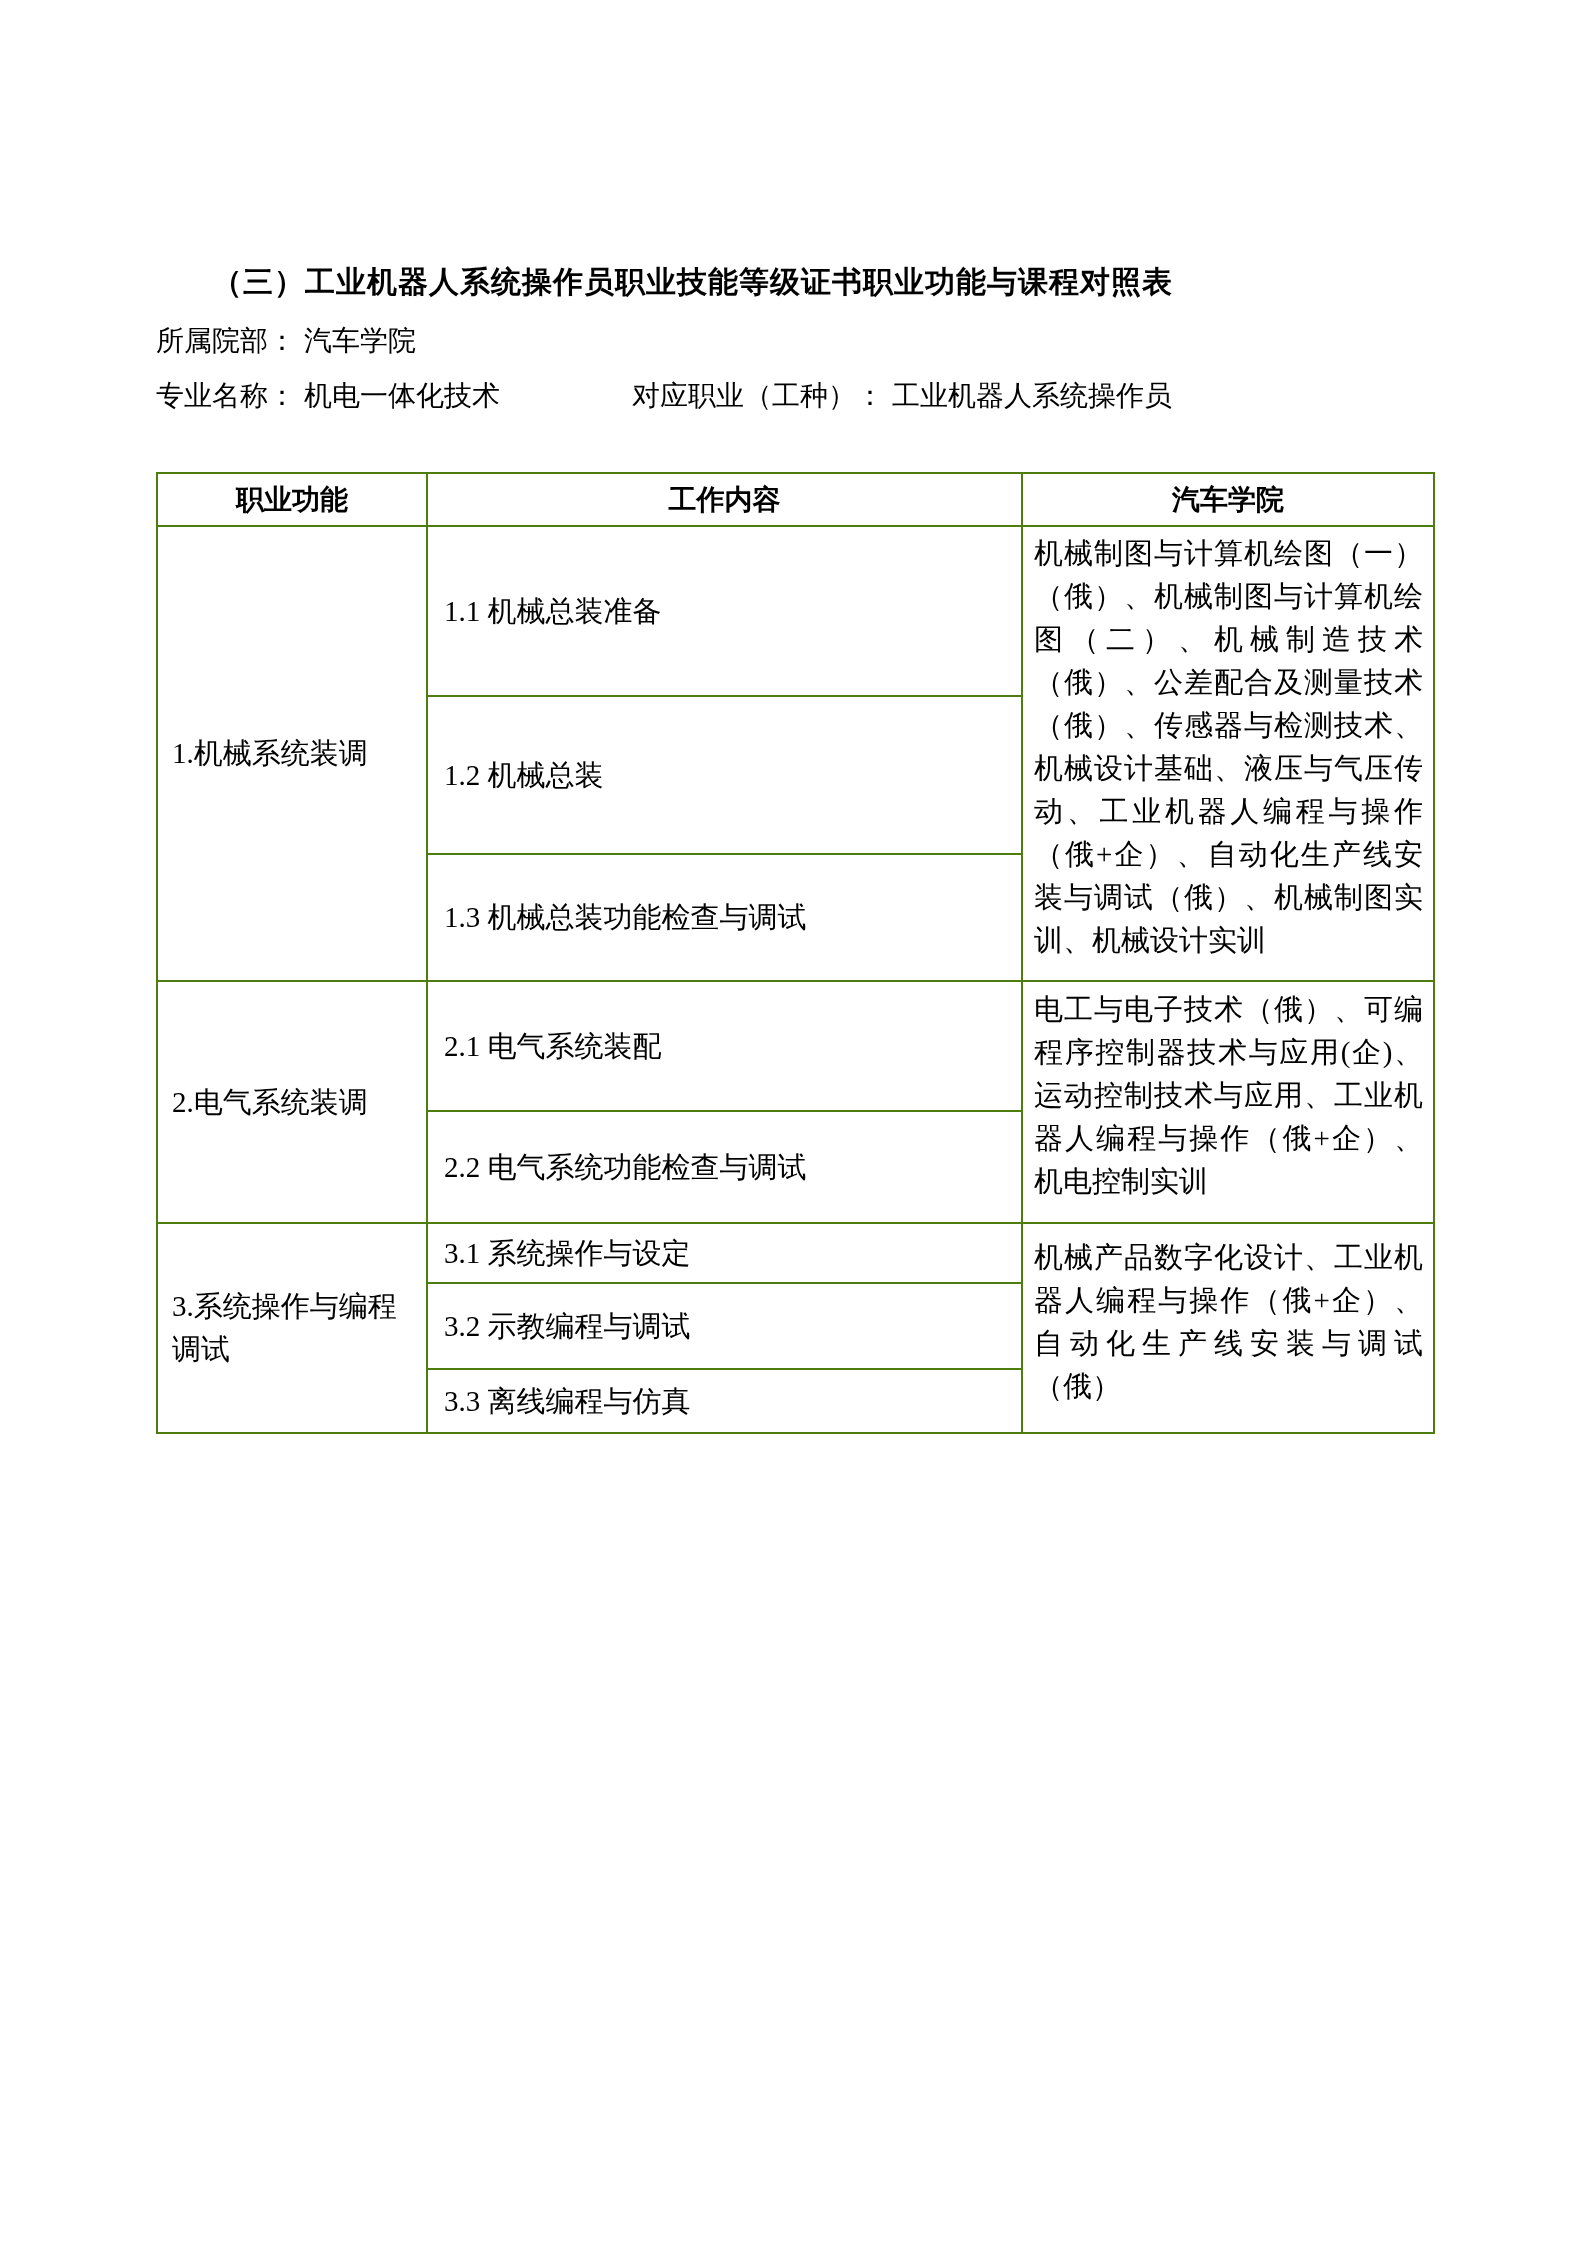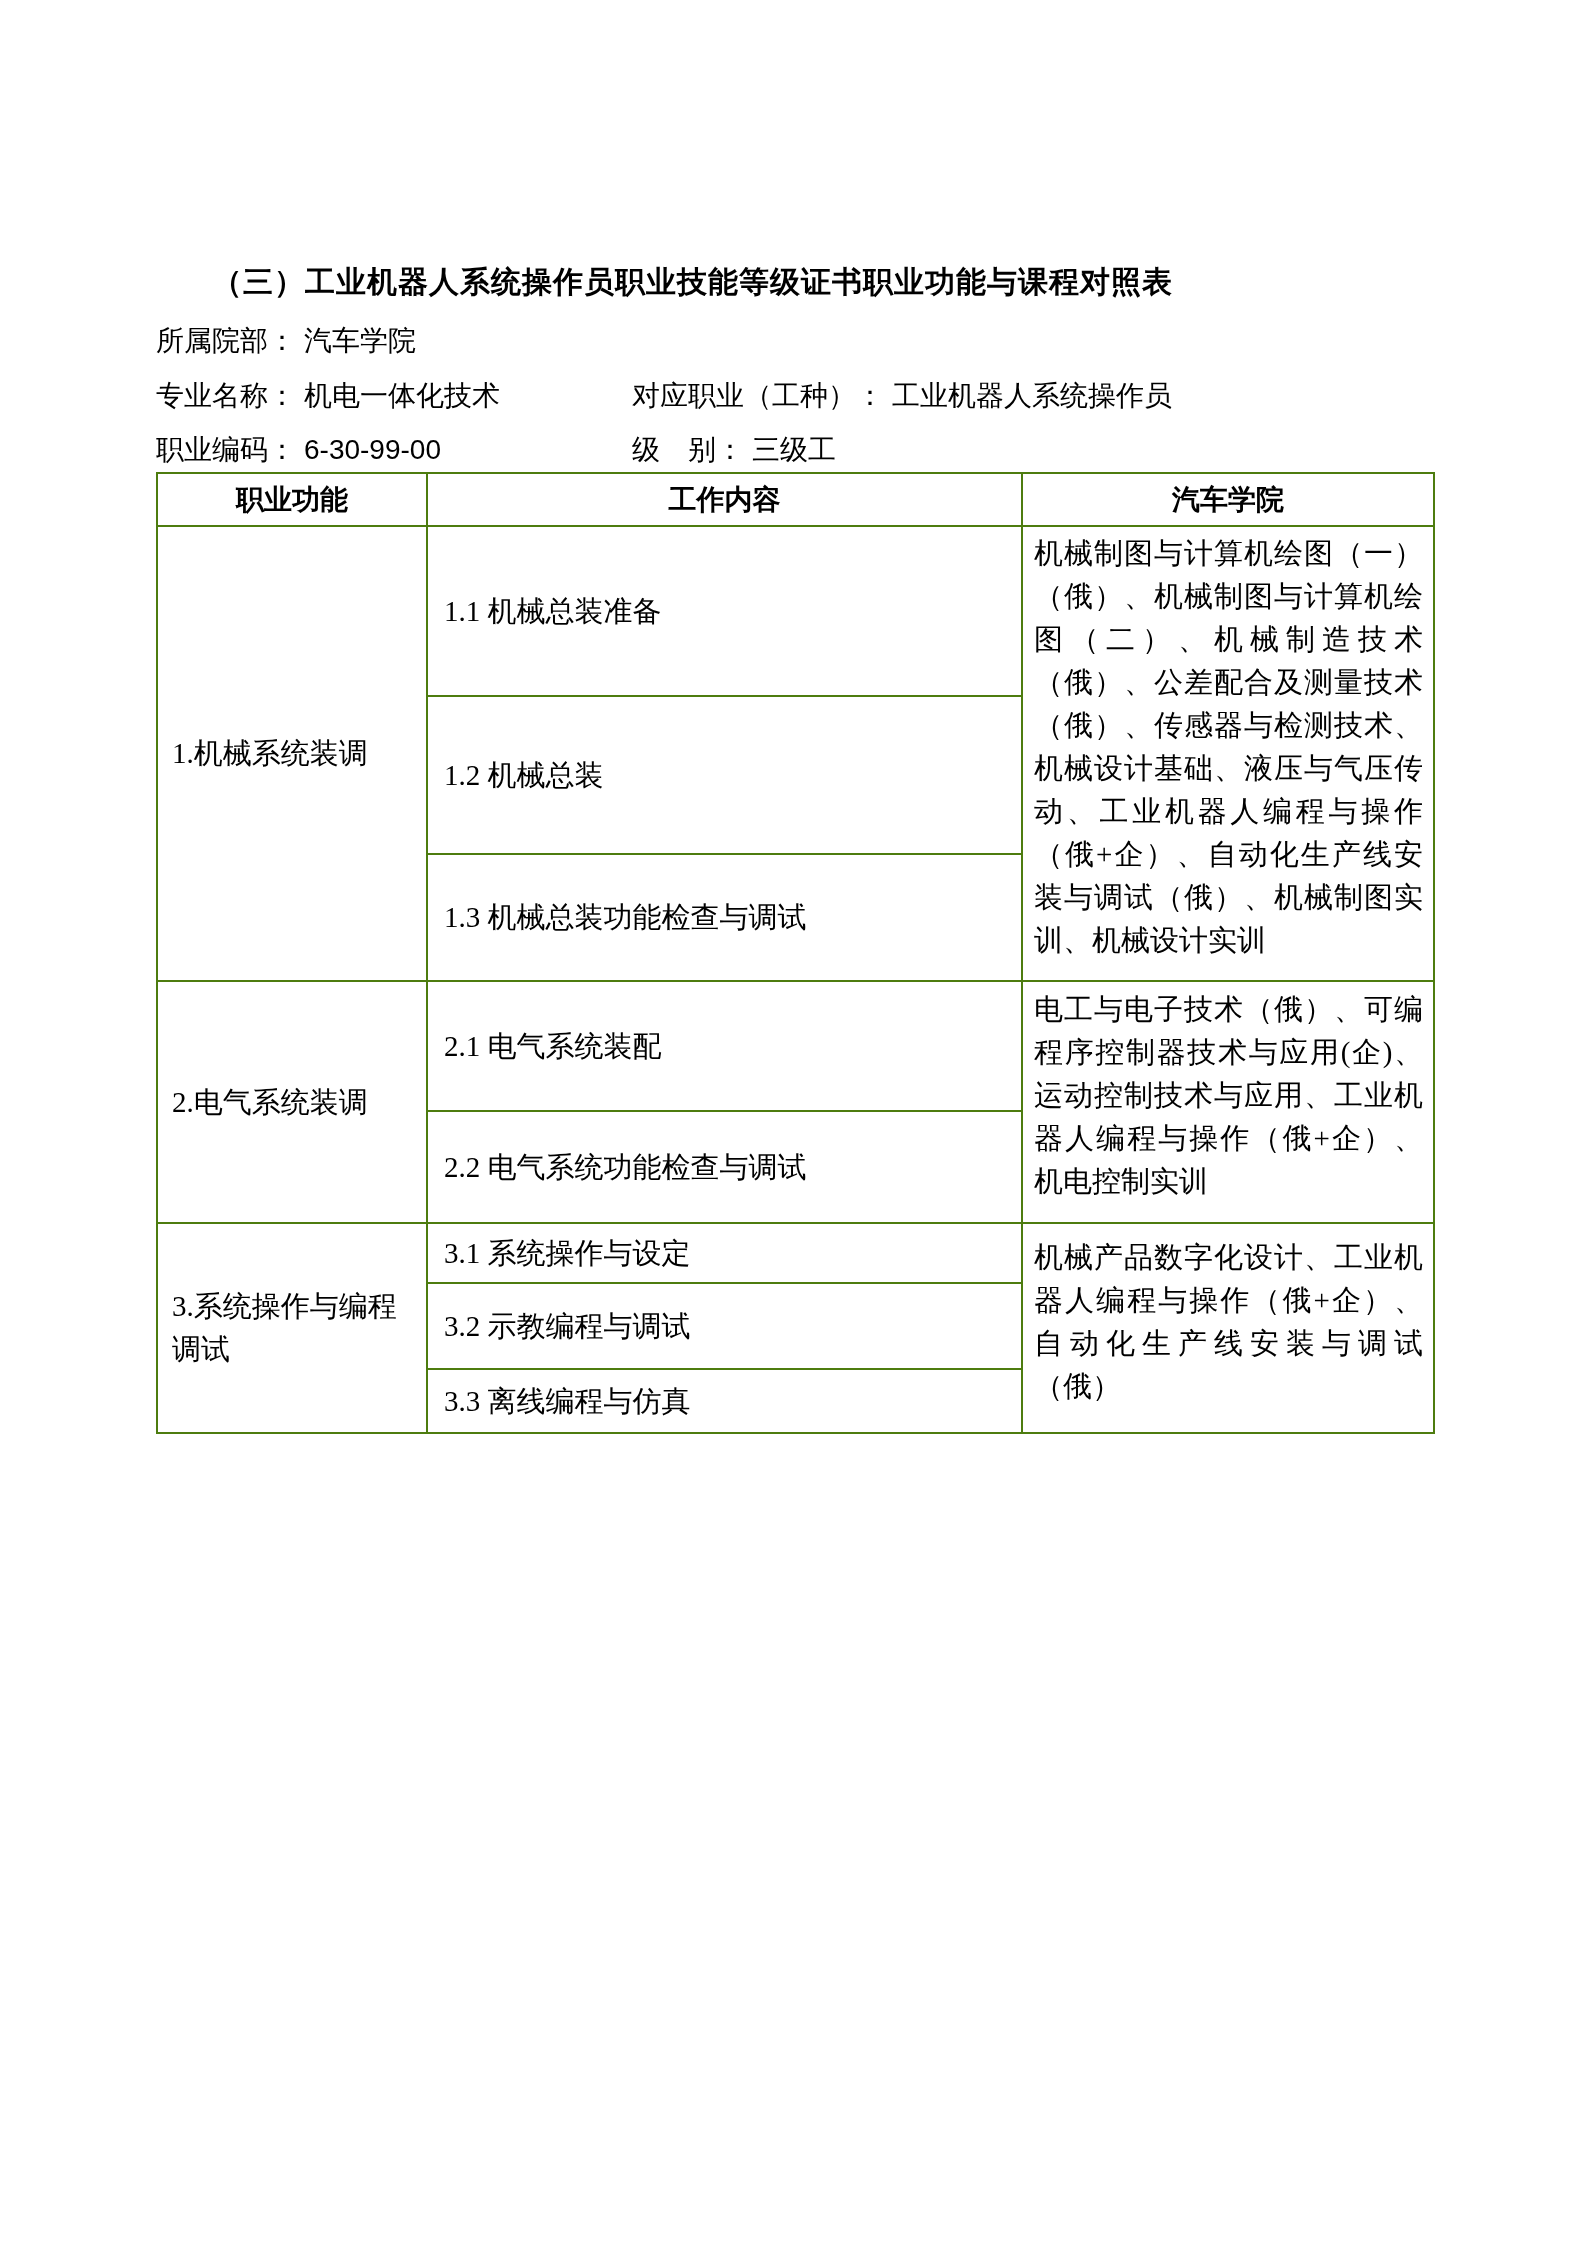"职业编码： 6-30-99-00" div.info-line { html: <div> <span>职业编码：</span><span>6-30-99-00</span> <span> <span>级 别：</span><span>三级工</span> </span> </div> -> none }
